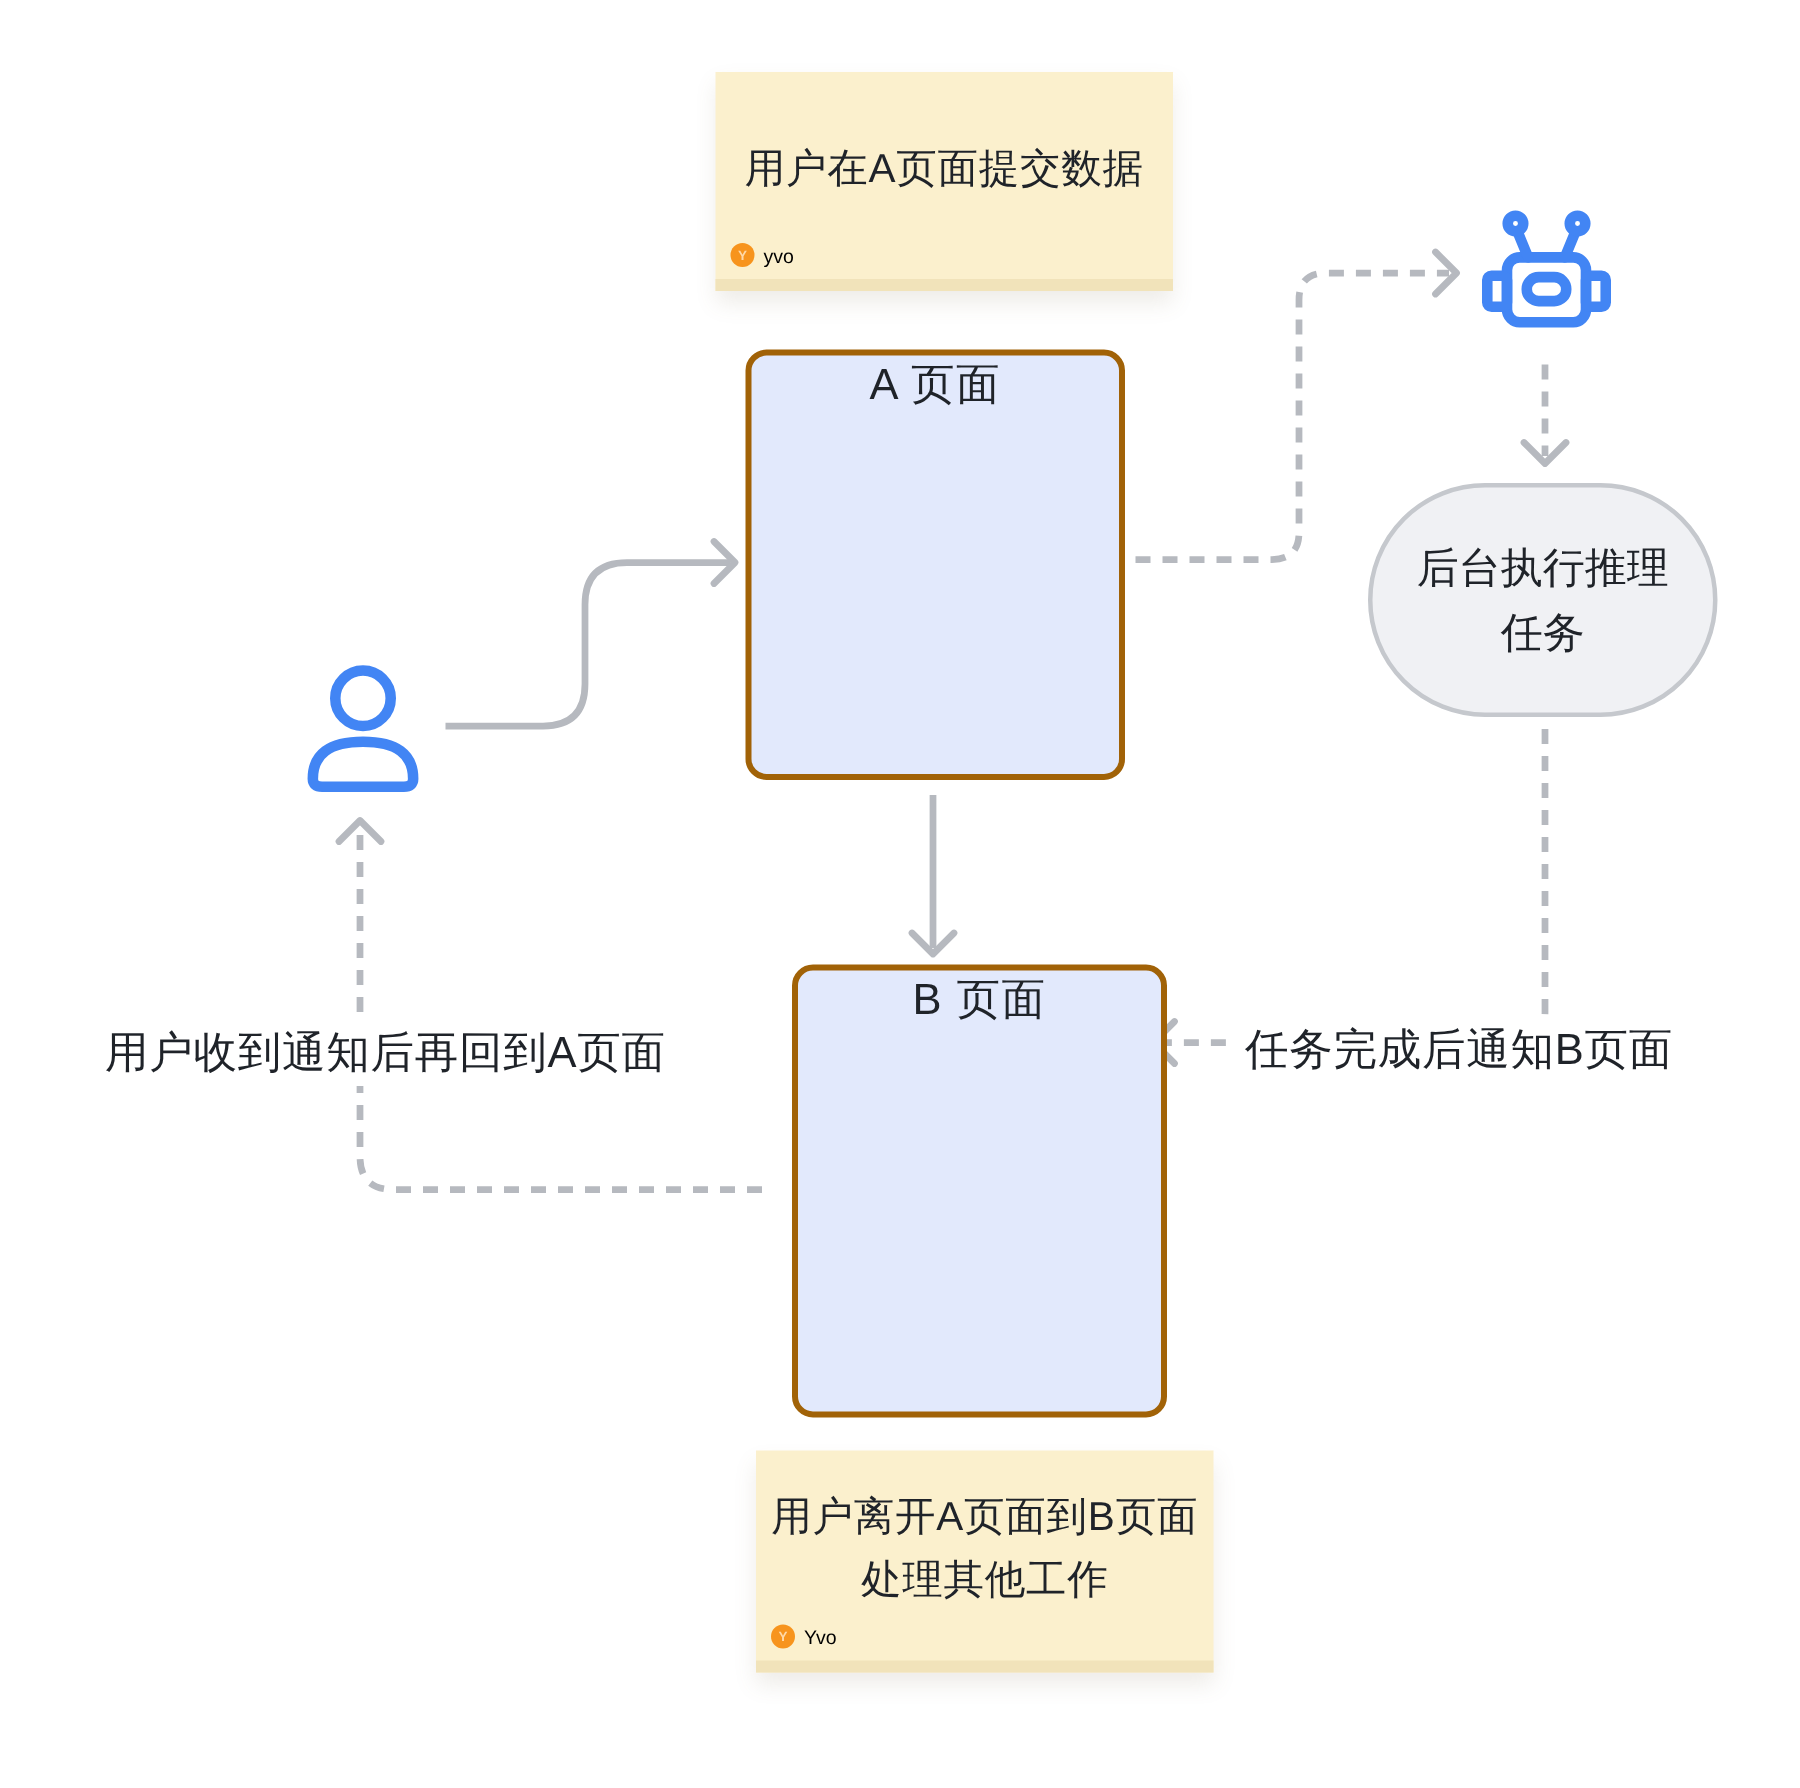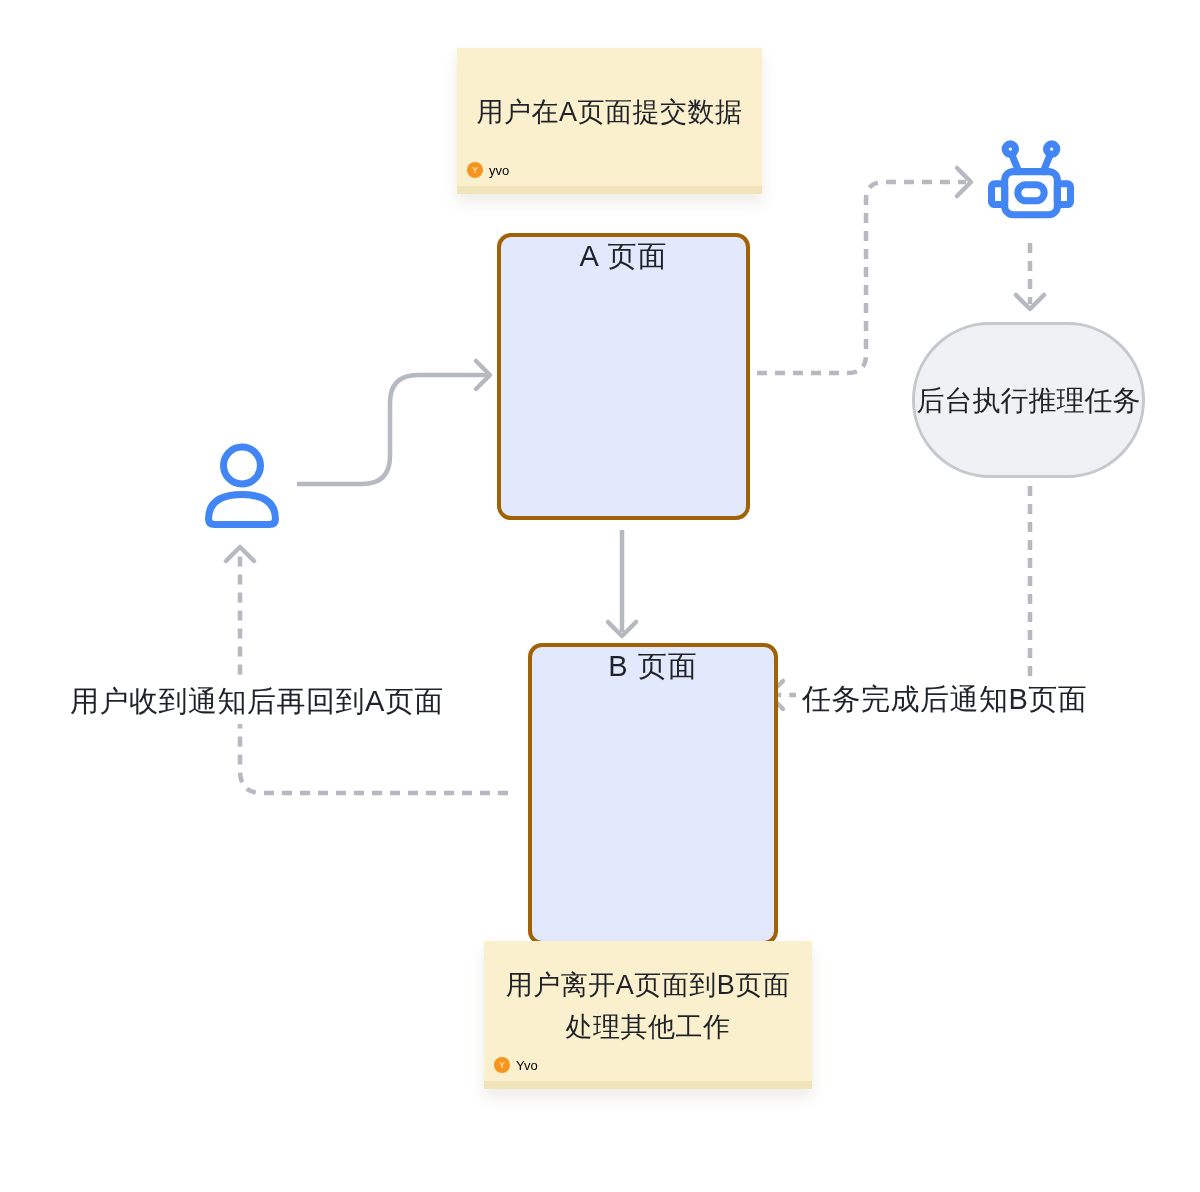"用户在A页面提交数据" .note { margin-left: none -> 20px }
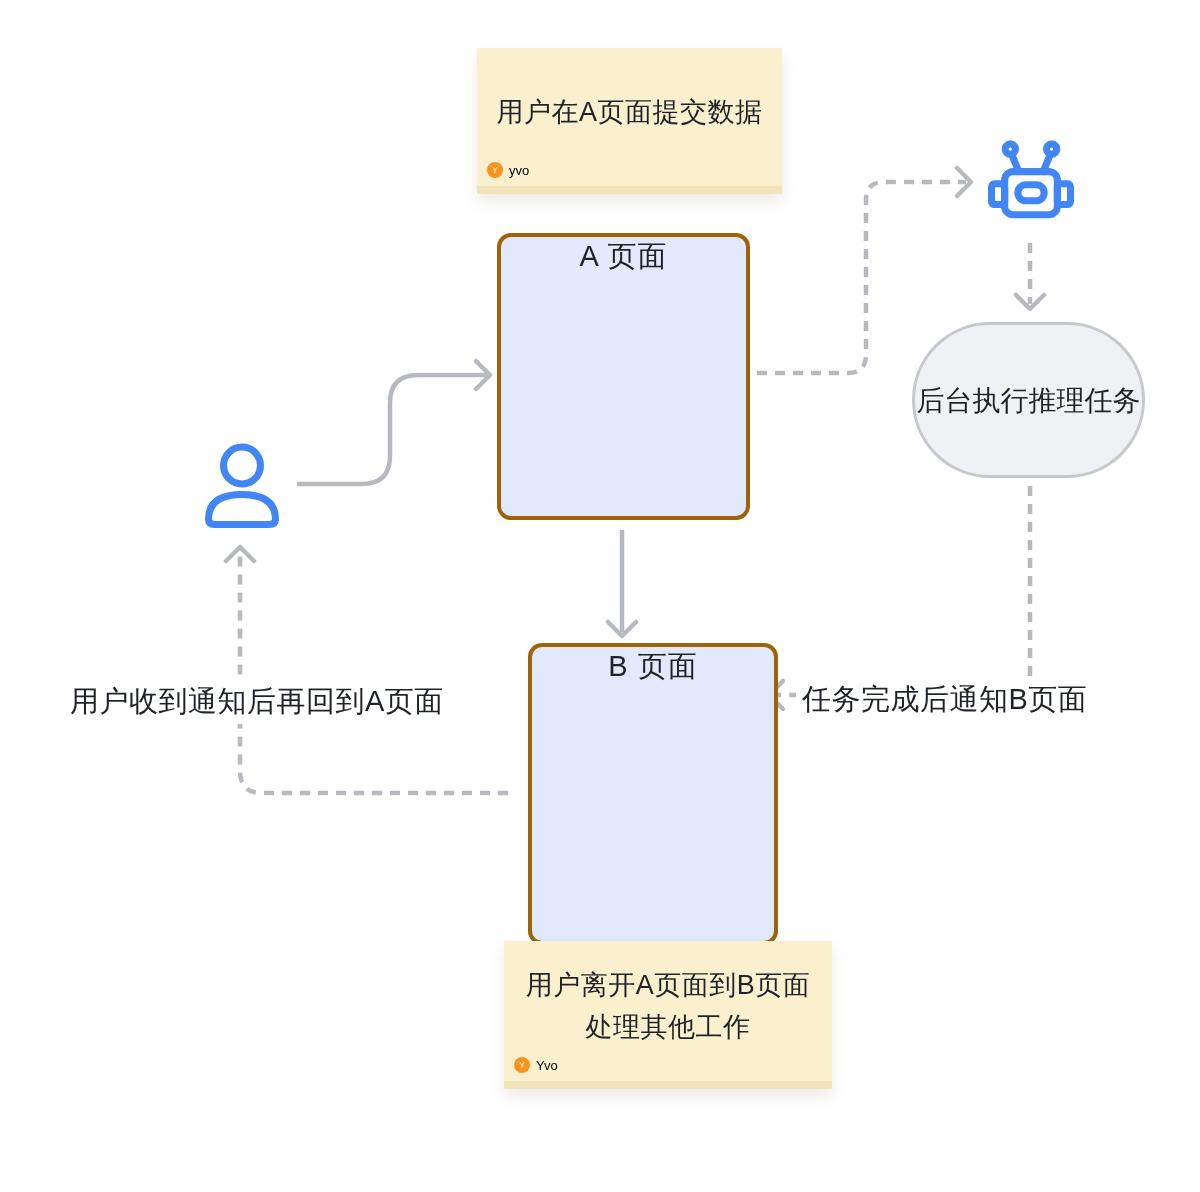"后台执行推理" .stadium-node { flex-direction: row -> column }
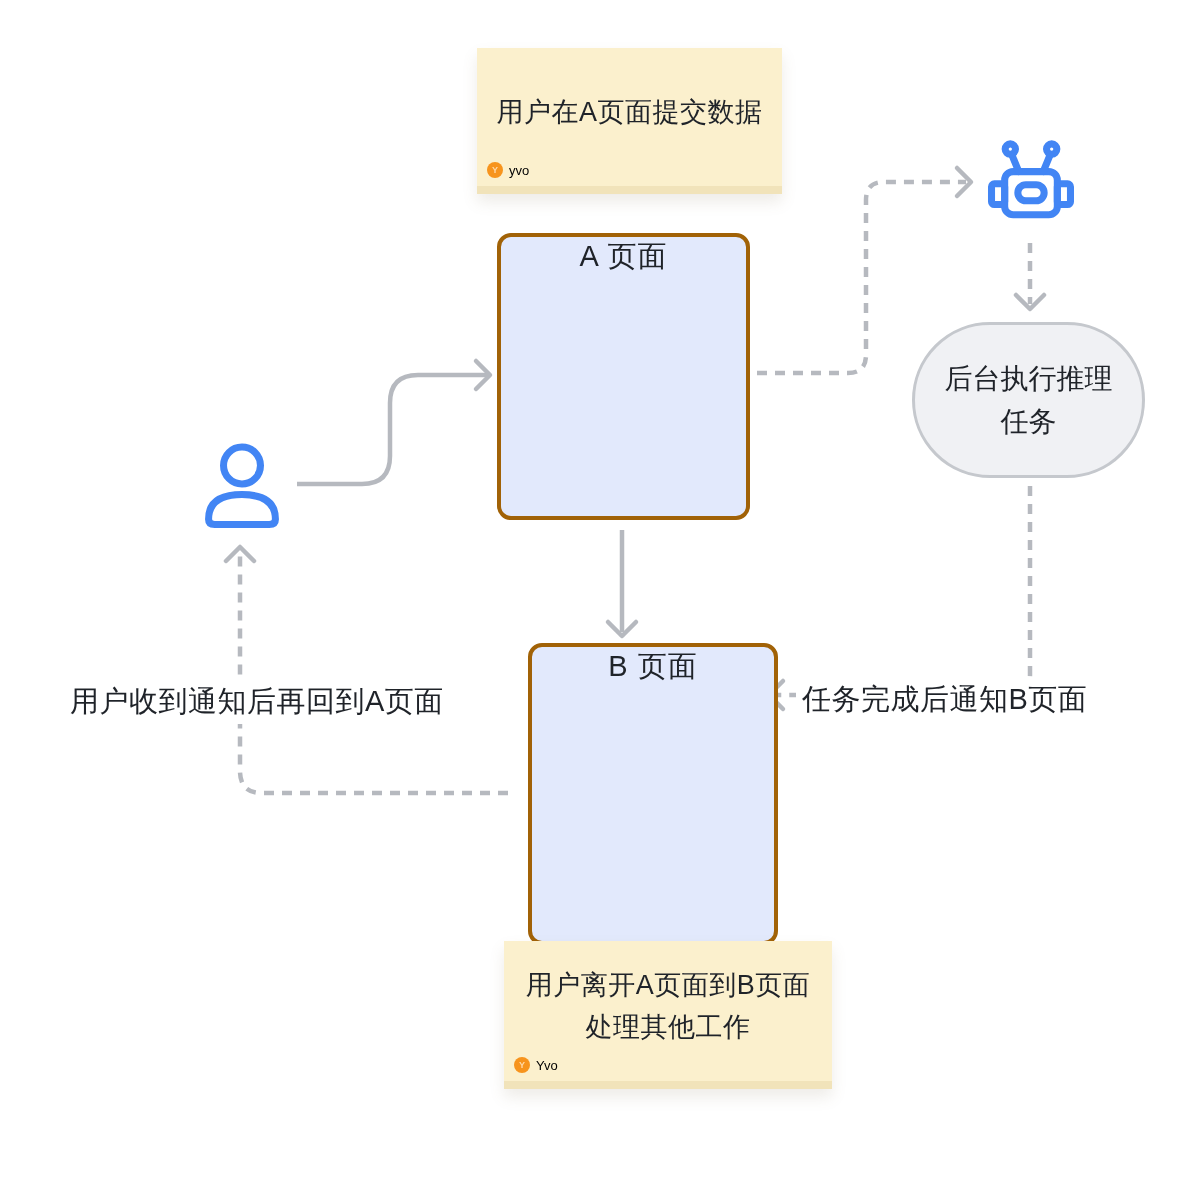"任务完成后通知B页面" div.edge-label { left: 796px -> 824px }
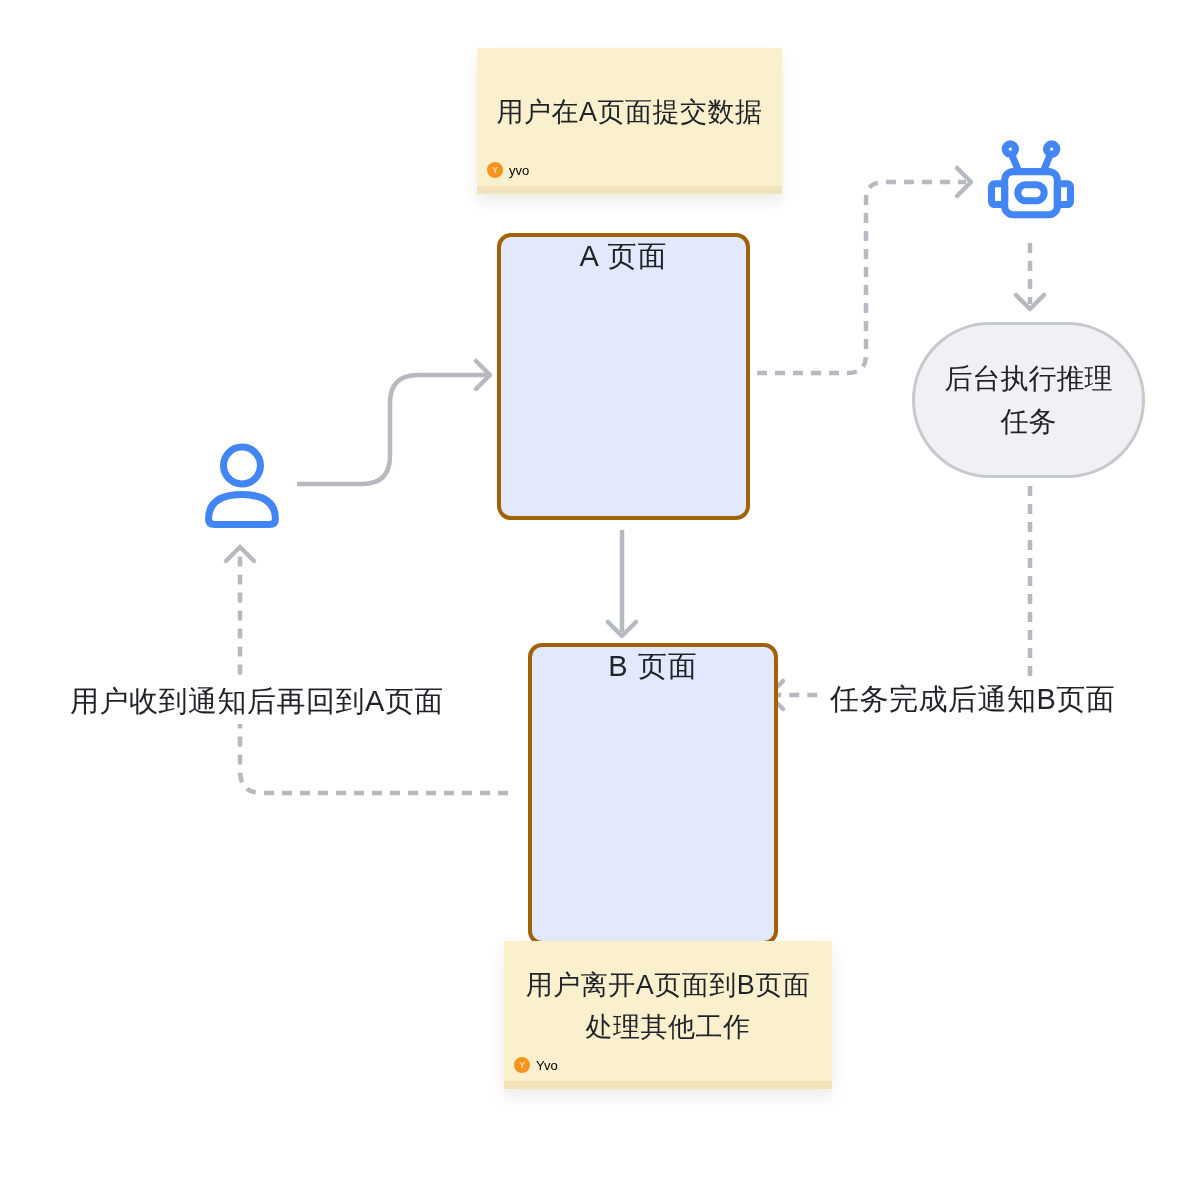"用户离开A页面到B页面" div.note { top: 941px -> 967px; width: 328px -> 305px }
